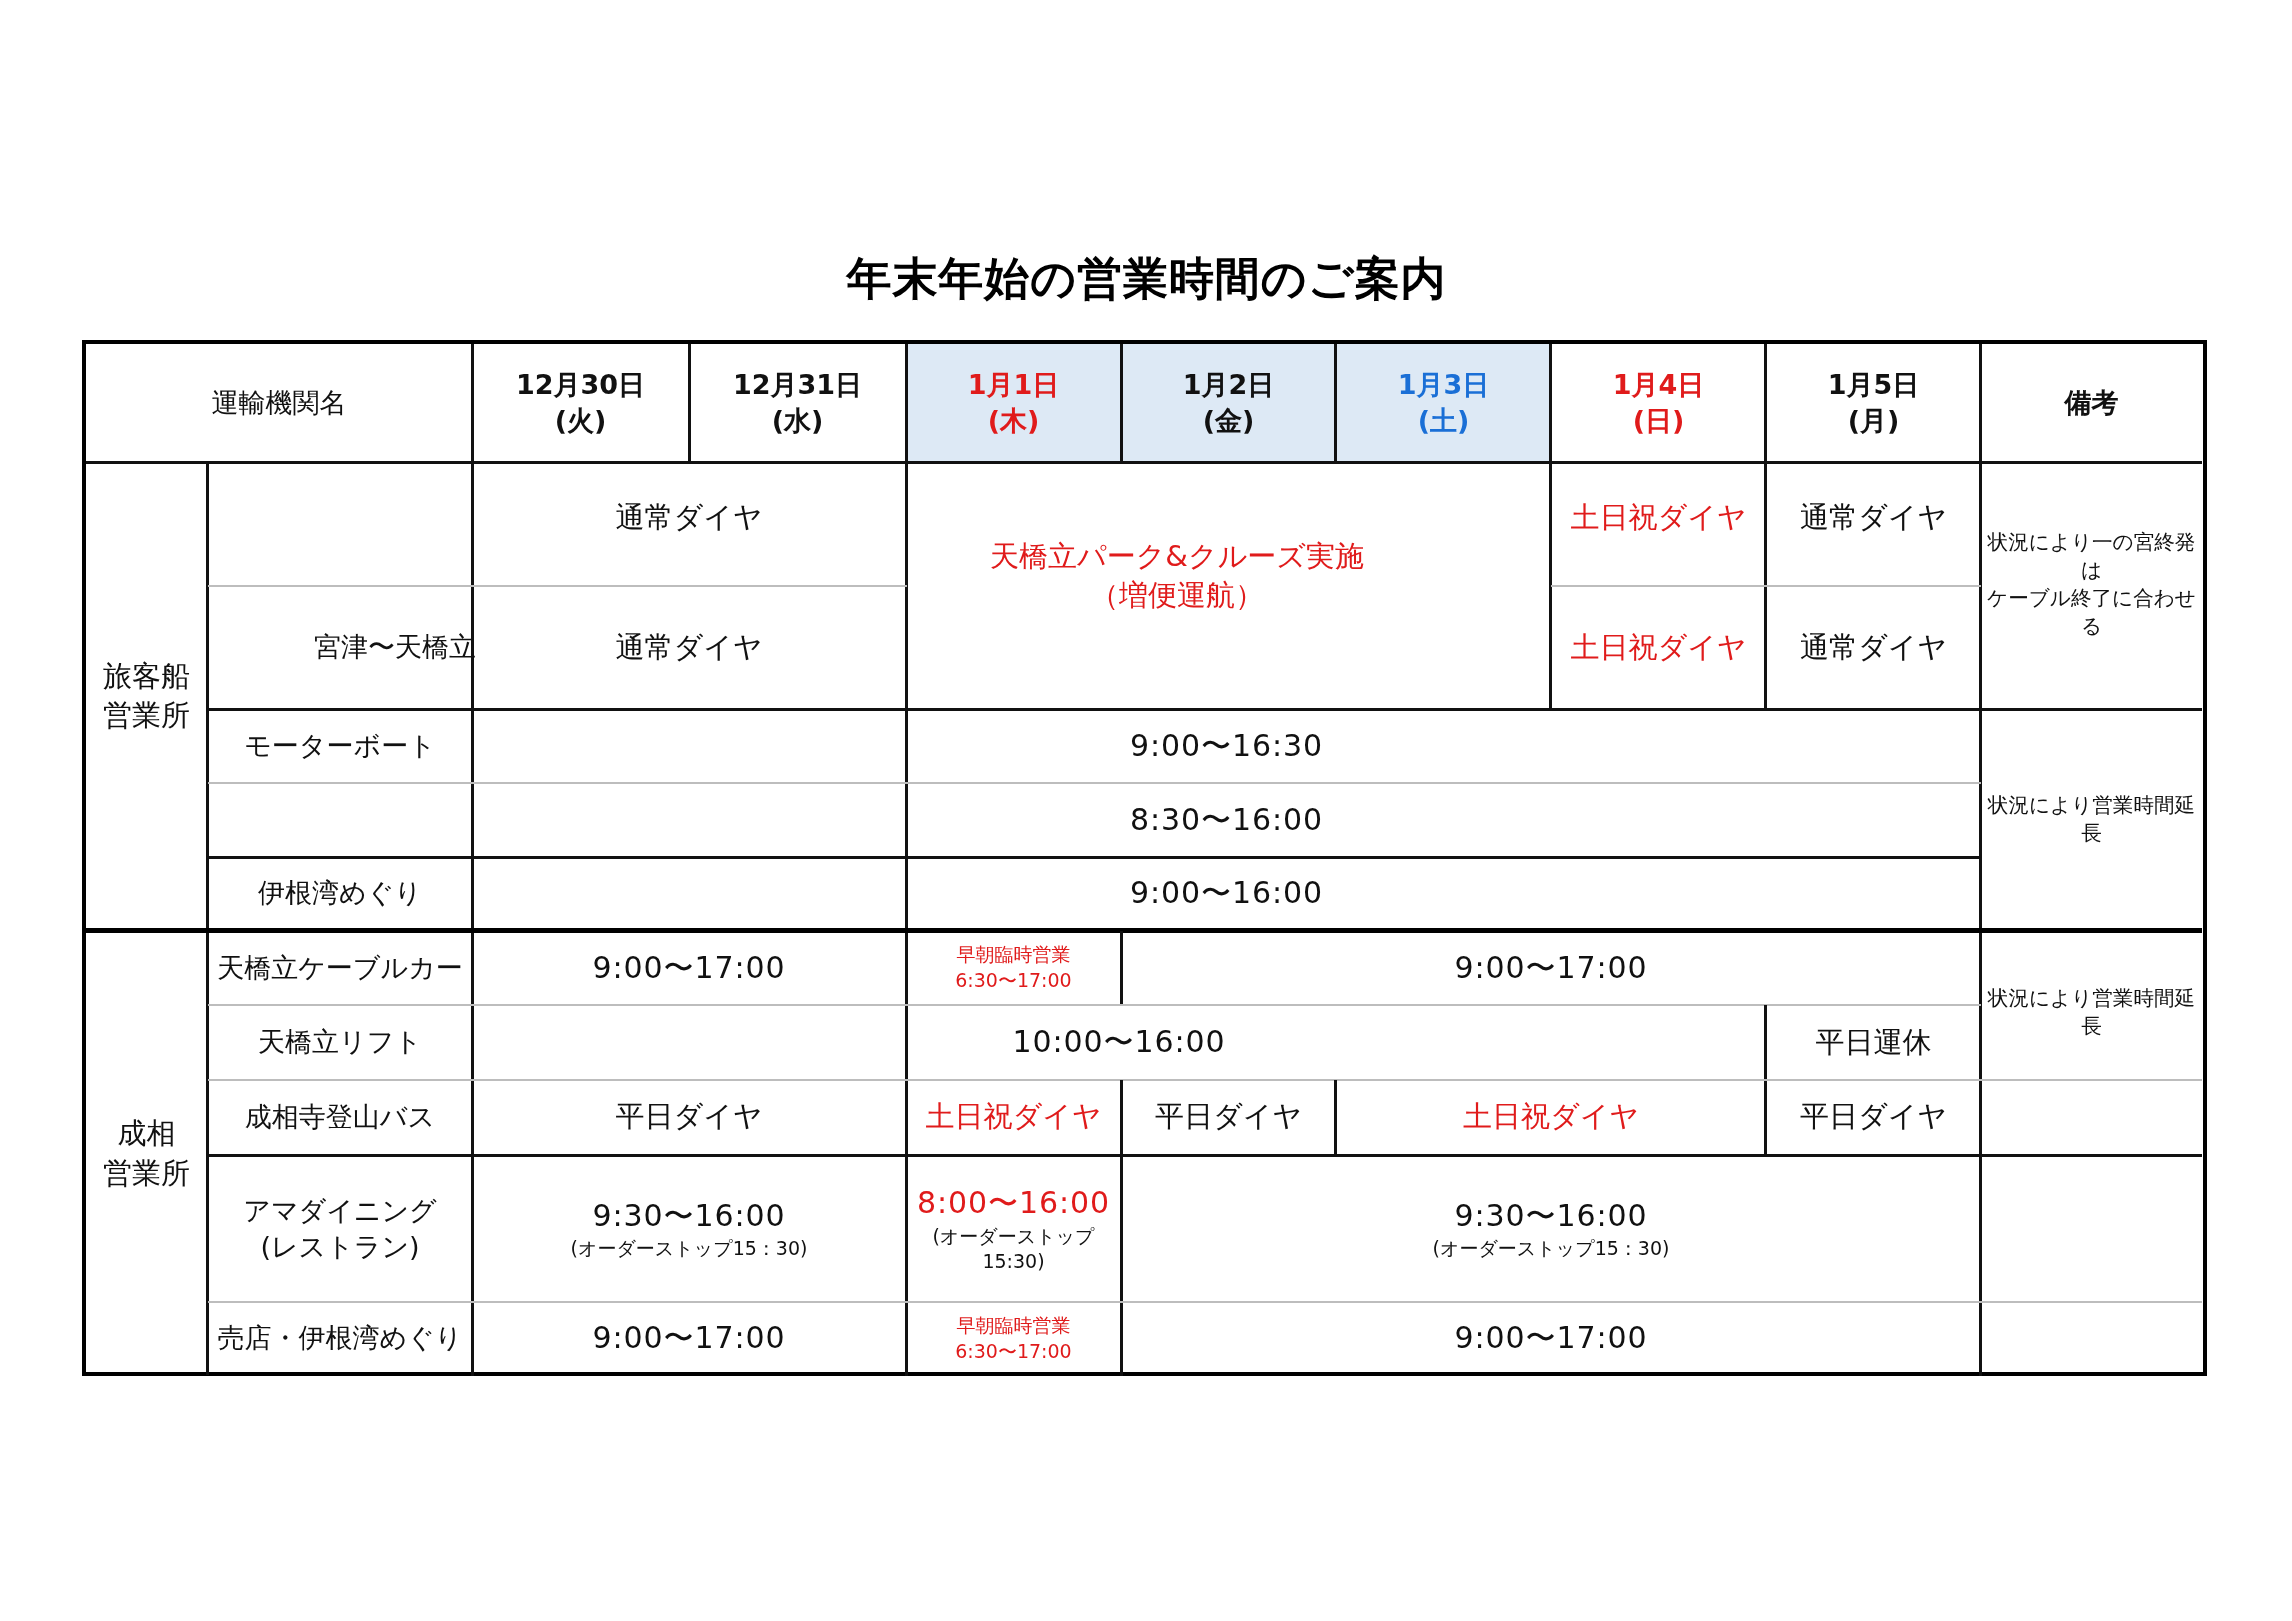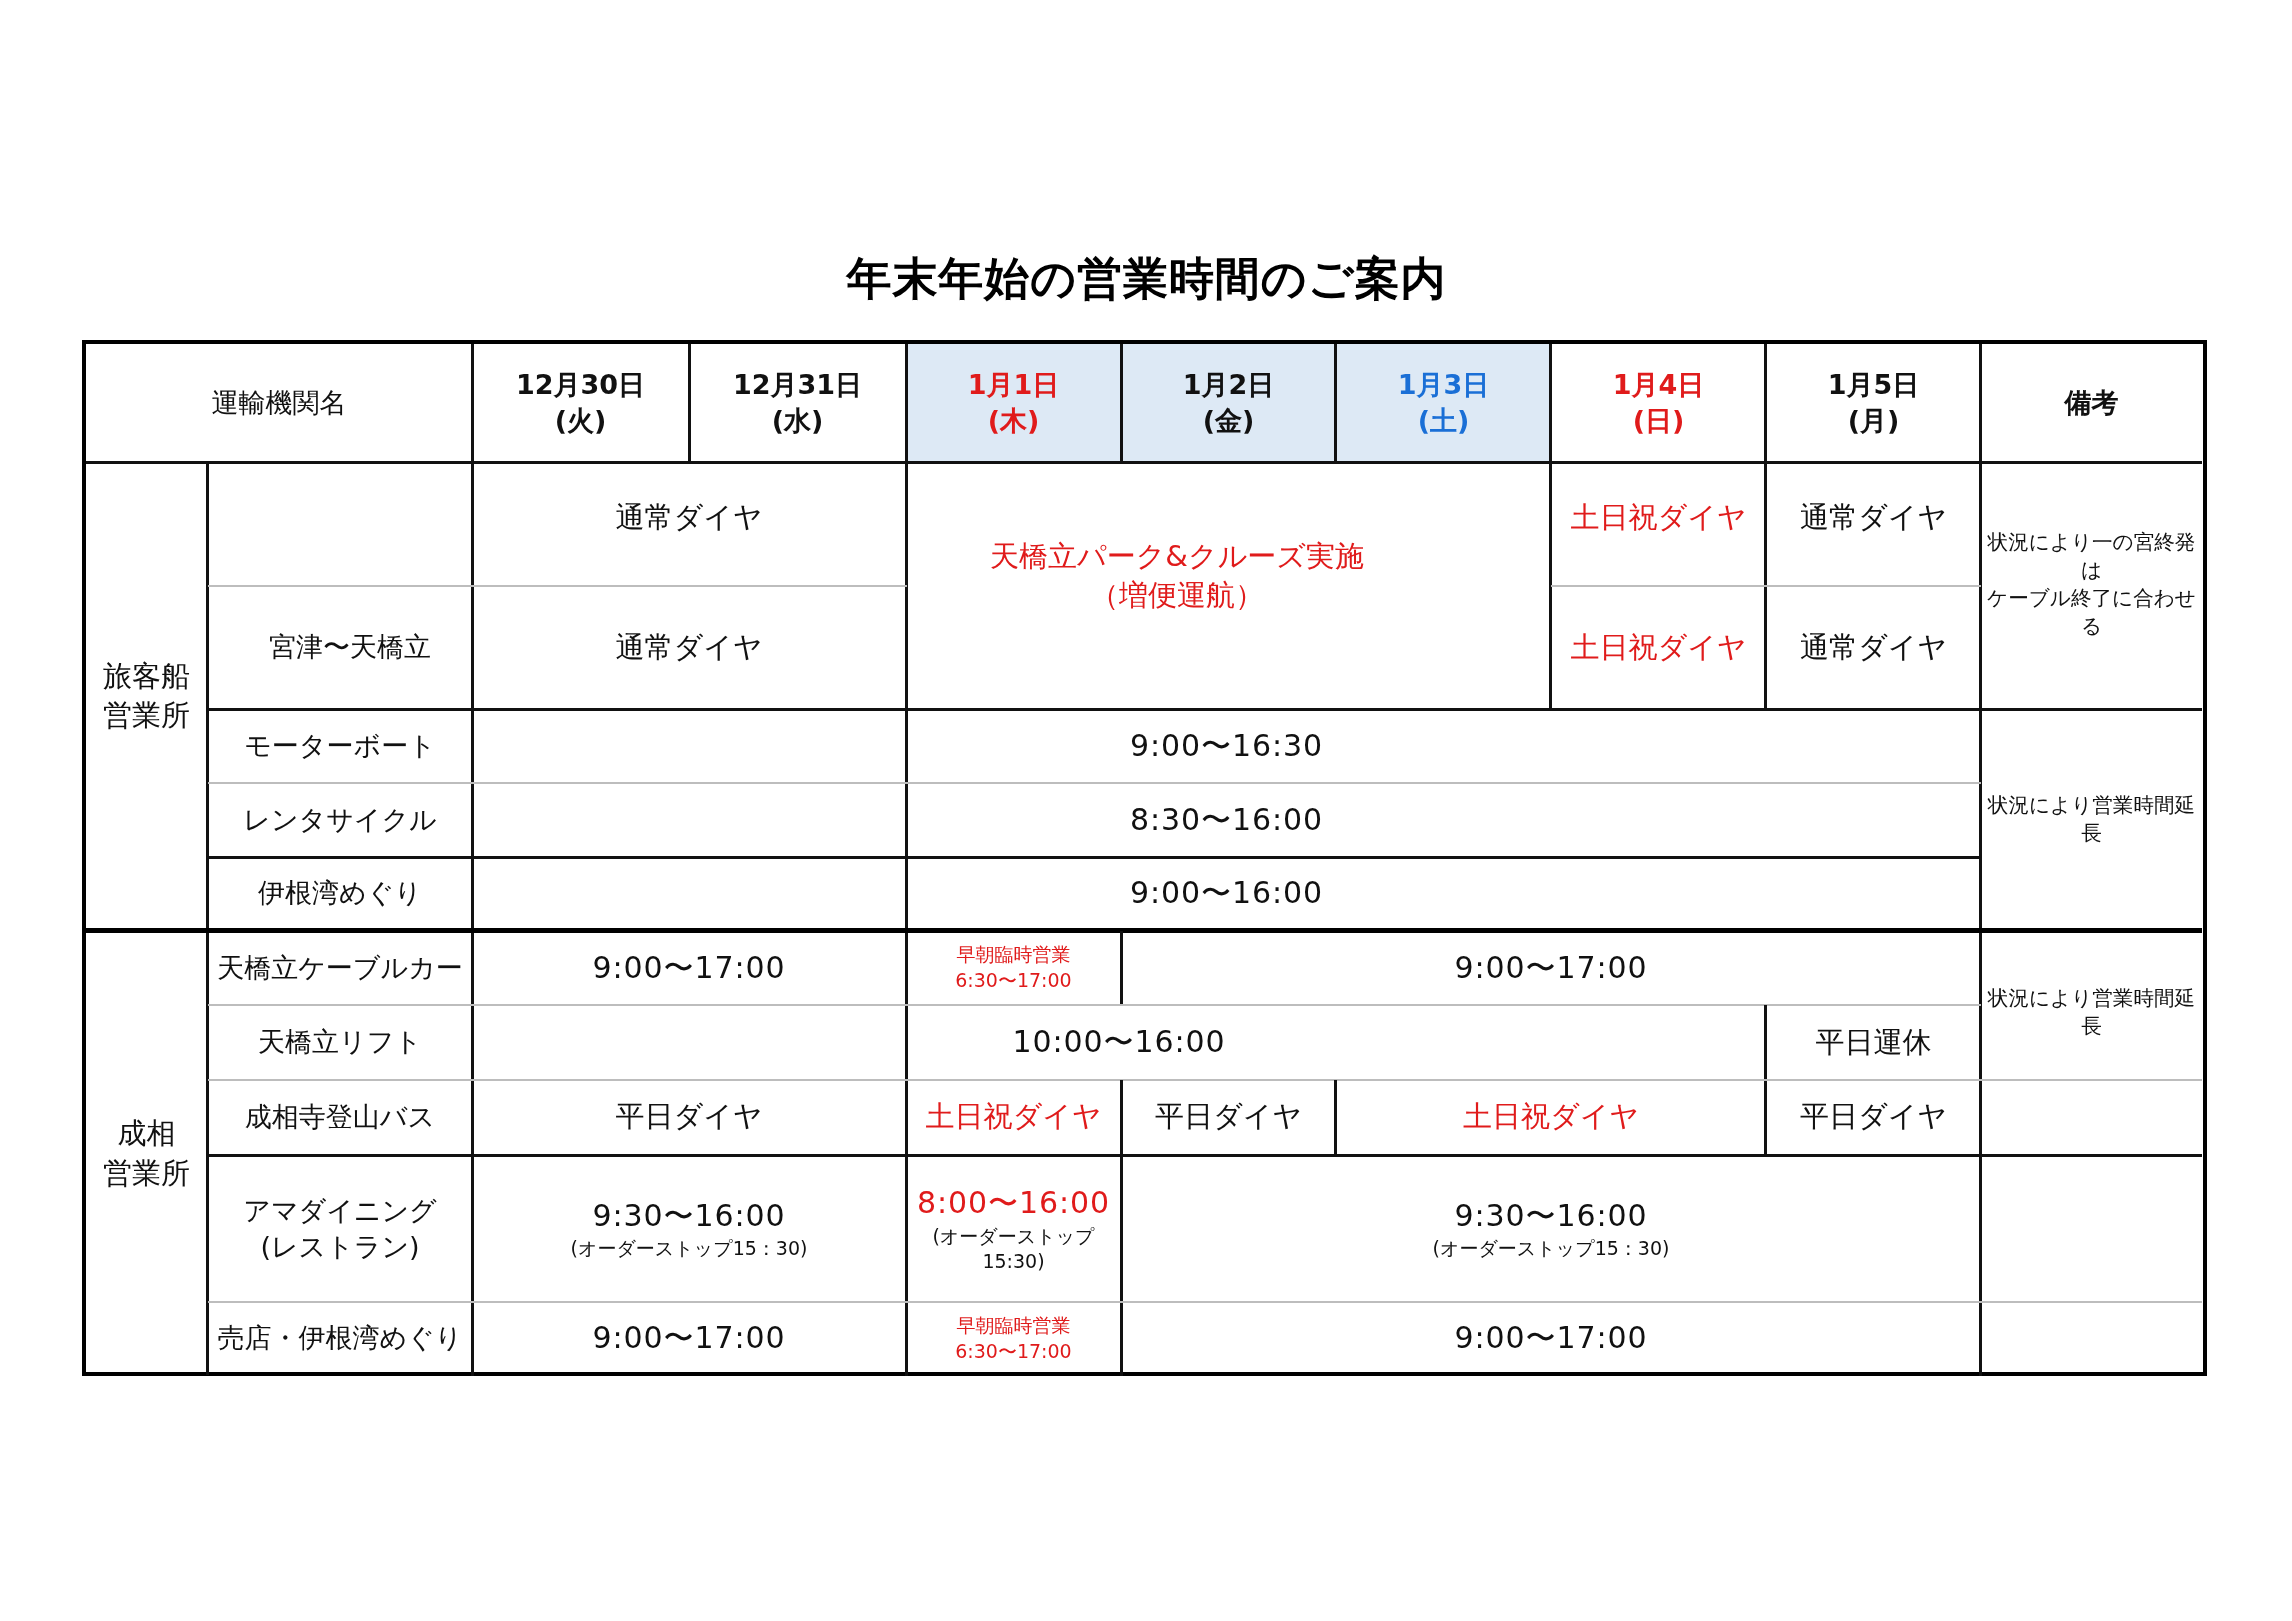"宮津〜天橋立" div.cell { align-items: none -> flex-end; left: 132px -> 126px }
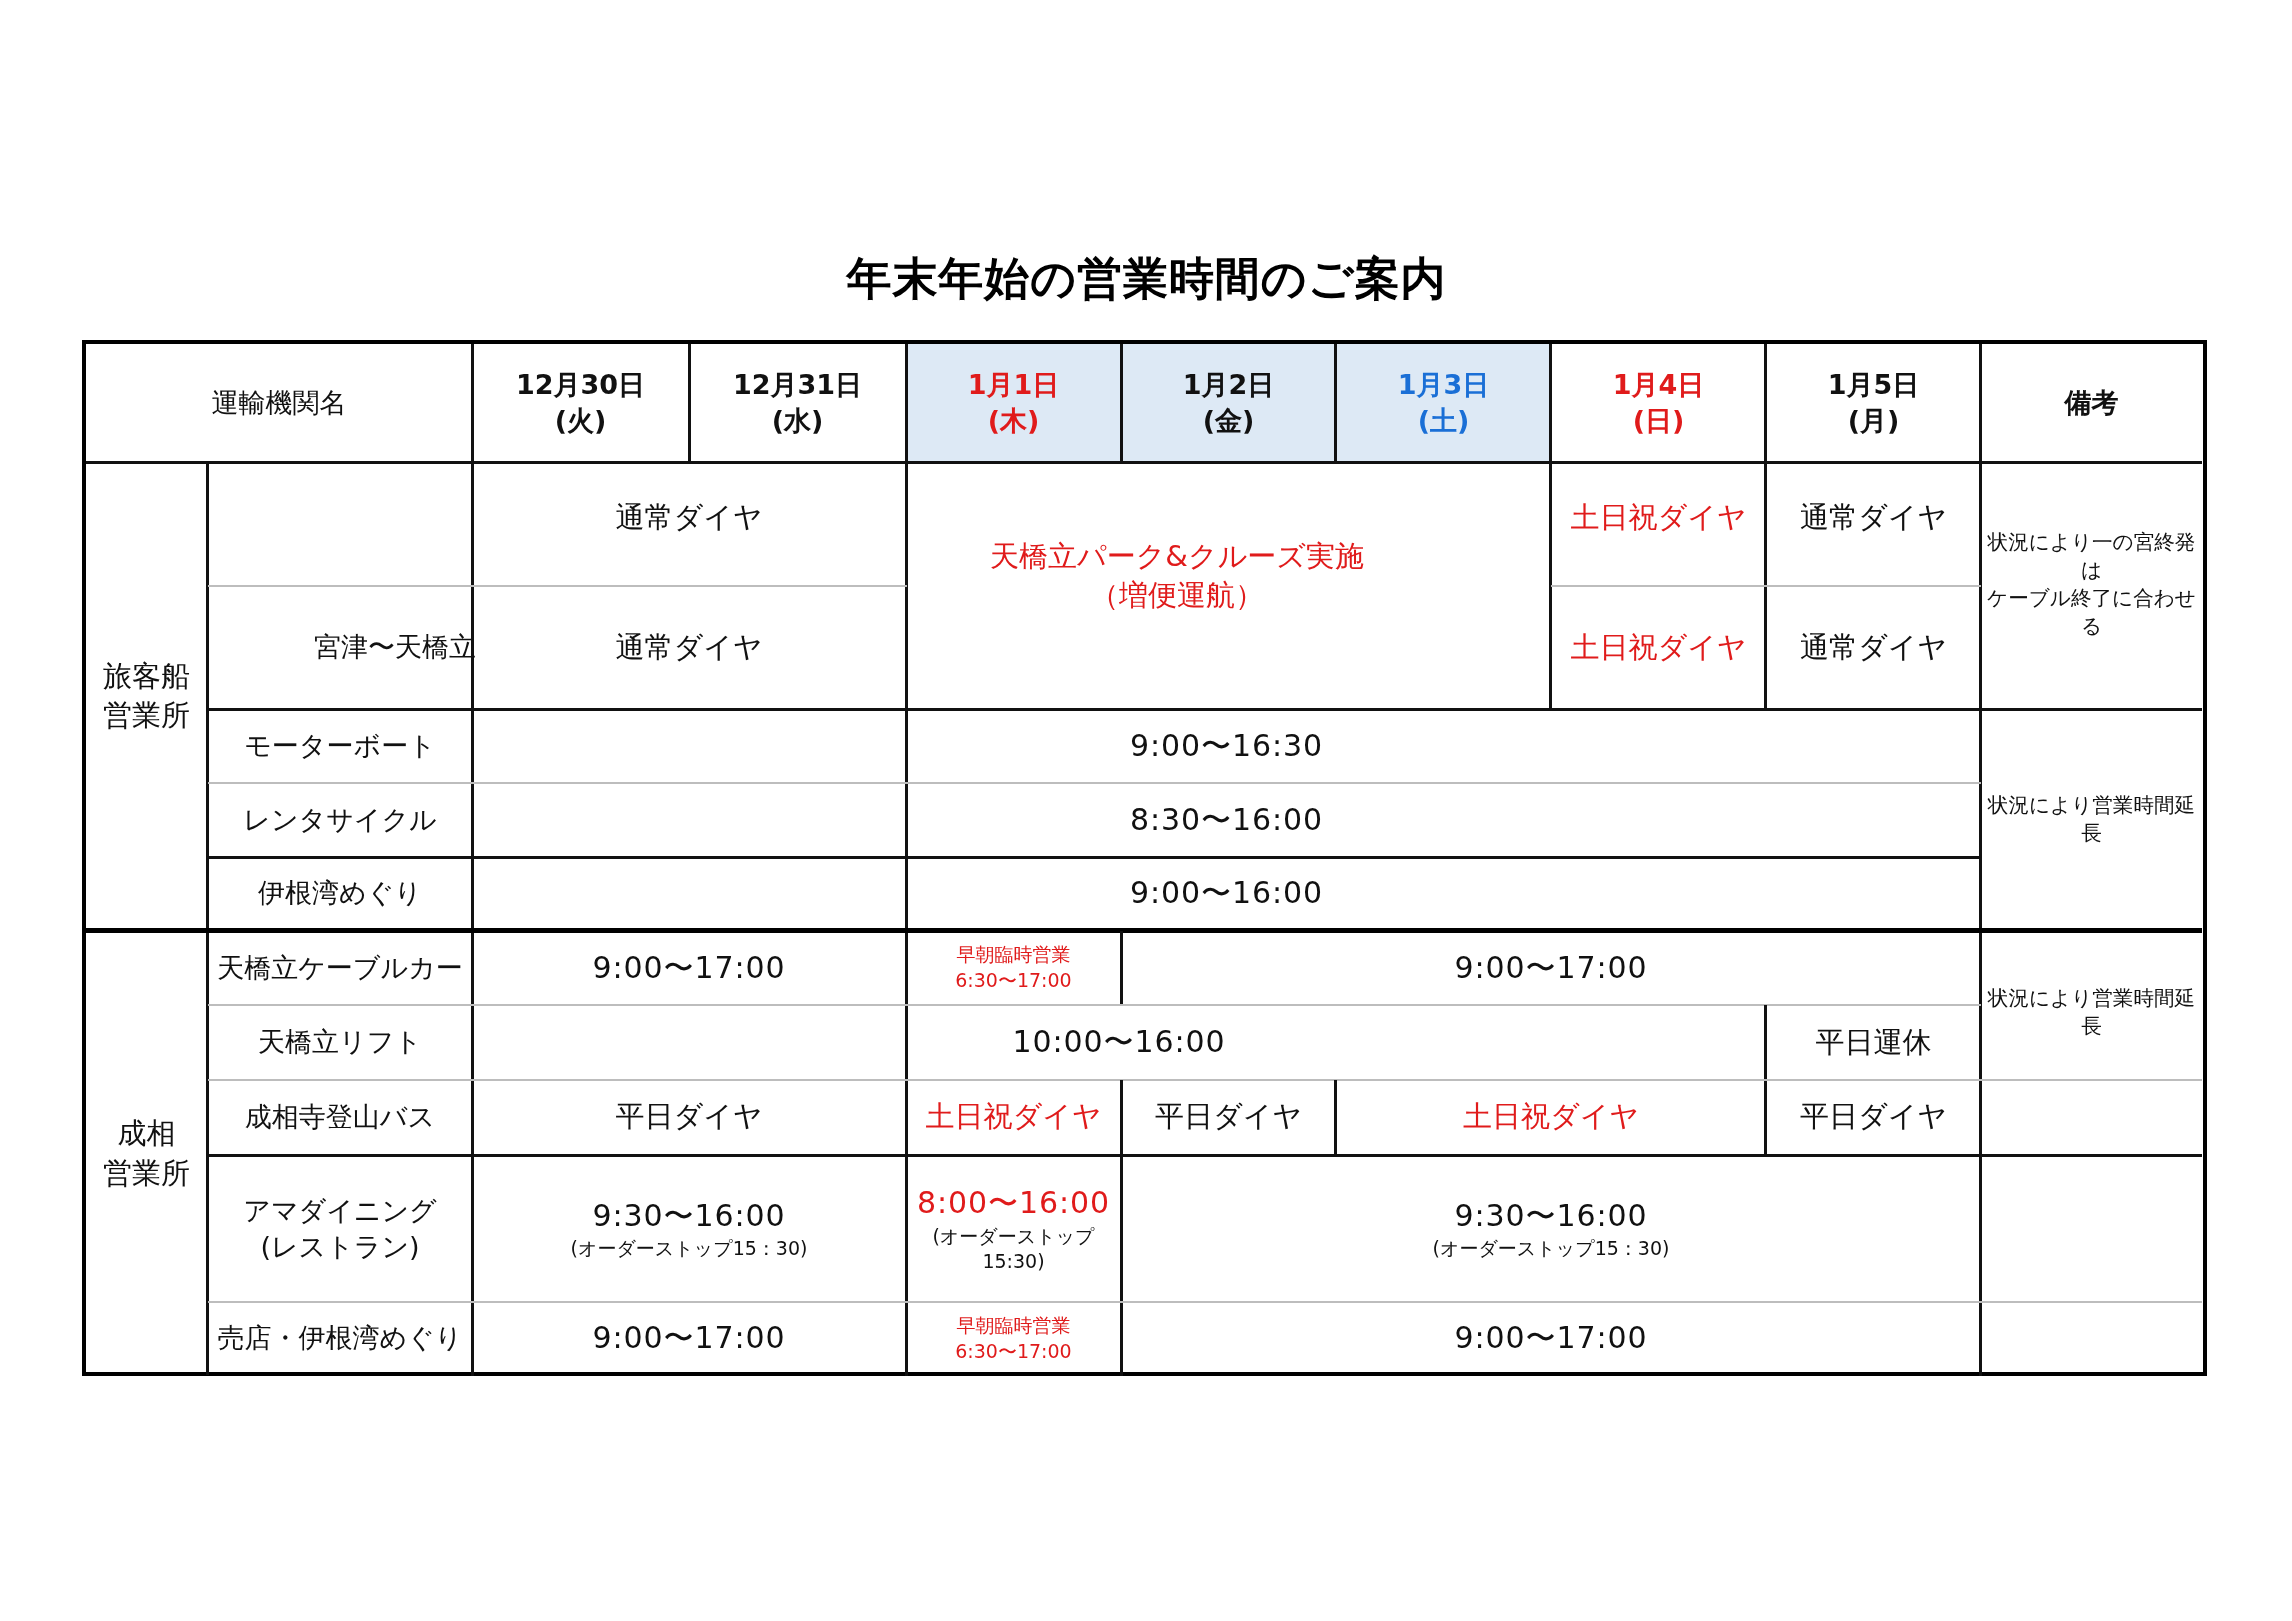"レンタサイクル" div.cell { html: <div> <span>レンタサイクル</span> </div> -> none }
